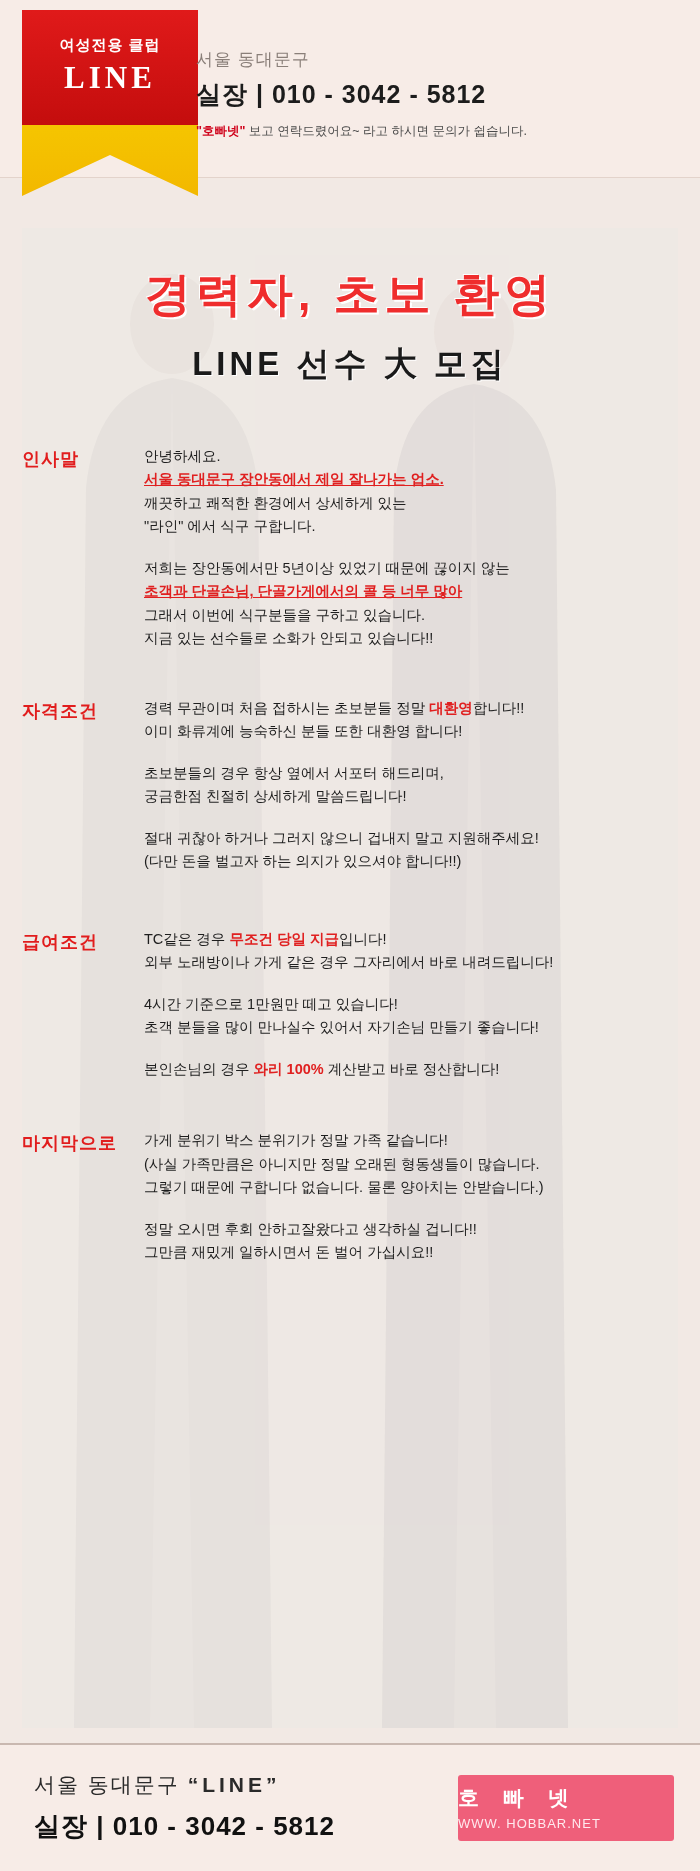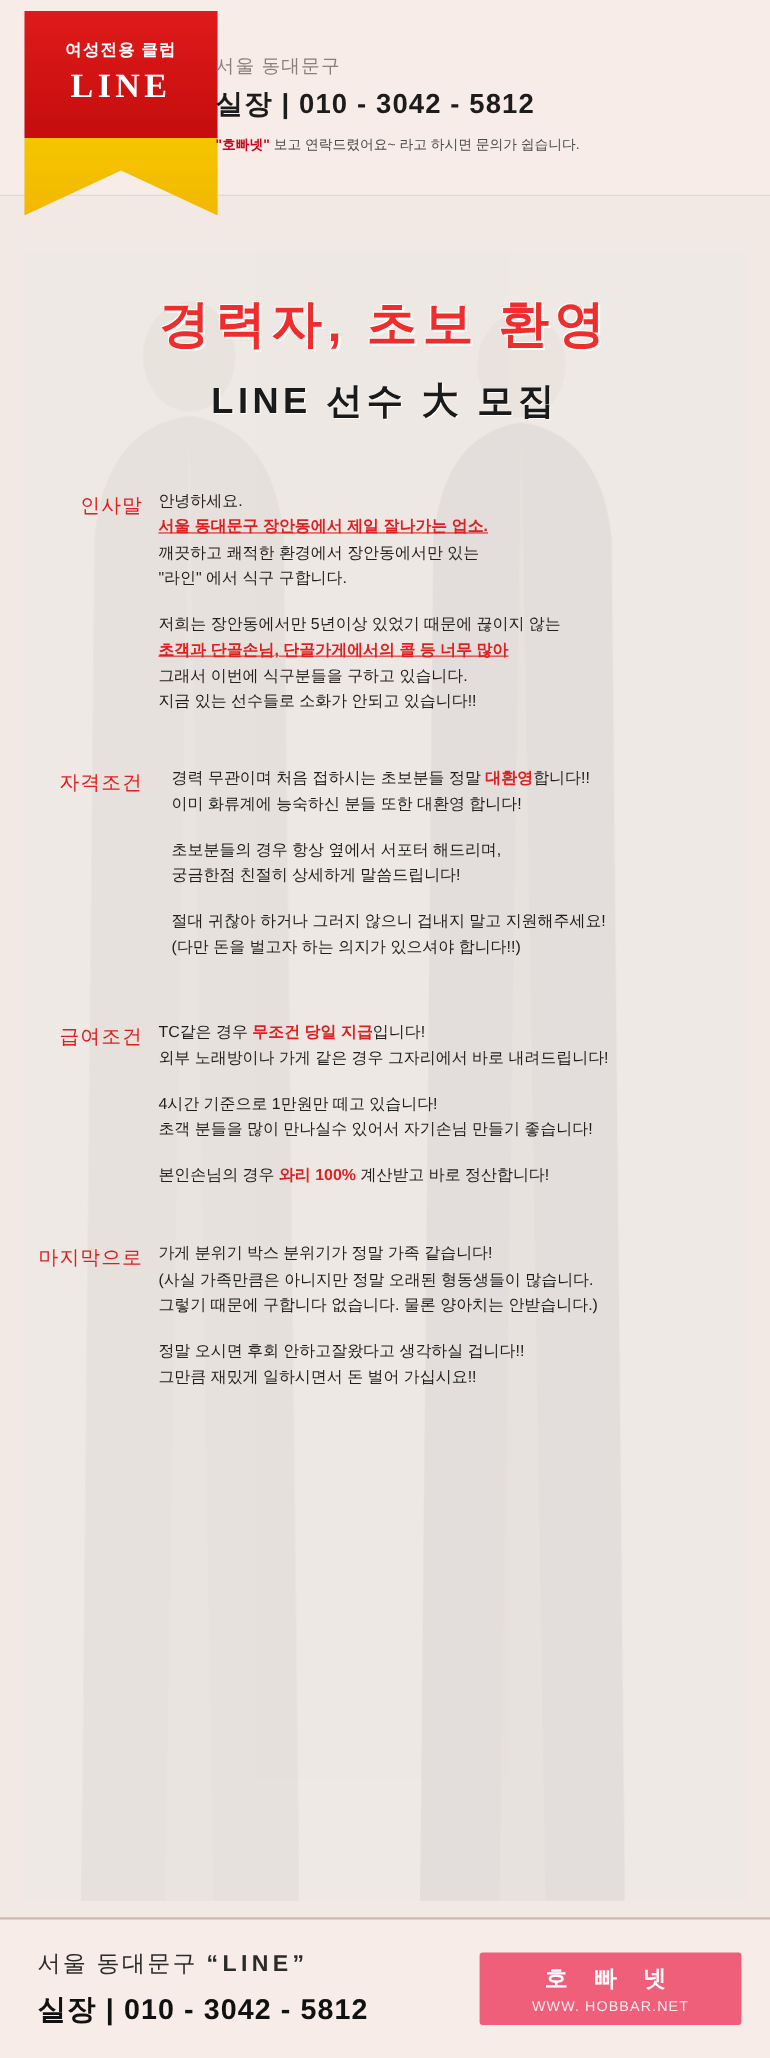"인사말" .sec-label { font-weight: normal -> bold; text-align: right -> left }
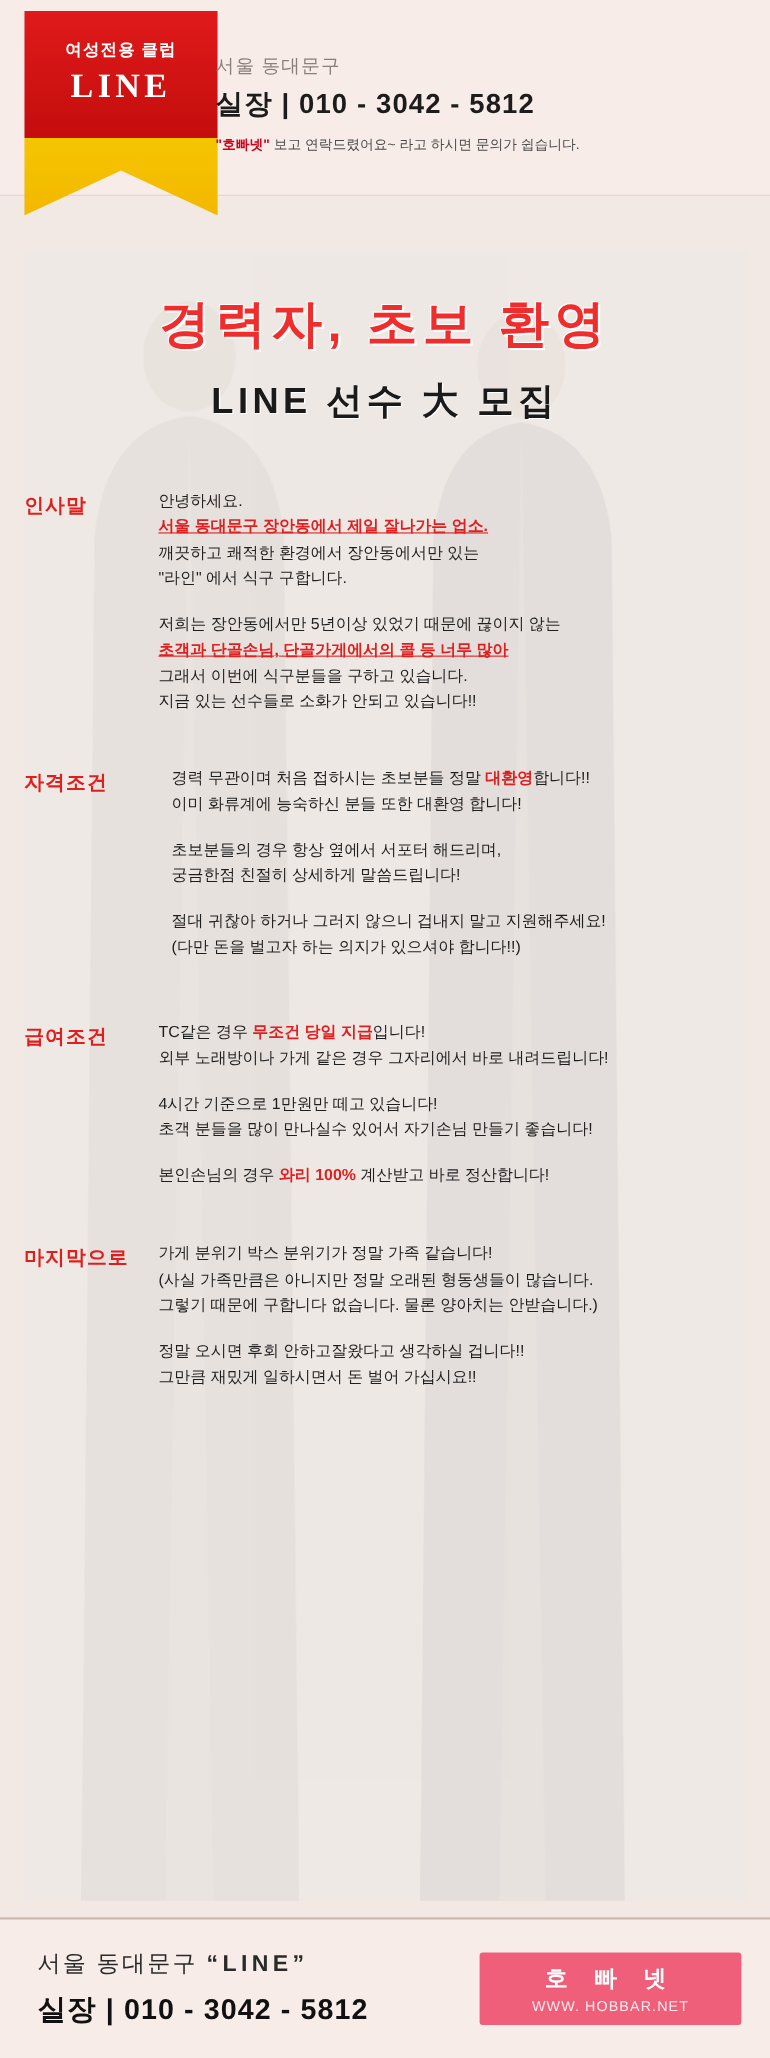"깨끗하고 쾌적한 환경에서 장안동에서만 있는" div.line { text: 장안동에서만 -> 상세하게 }
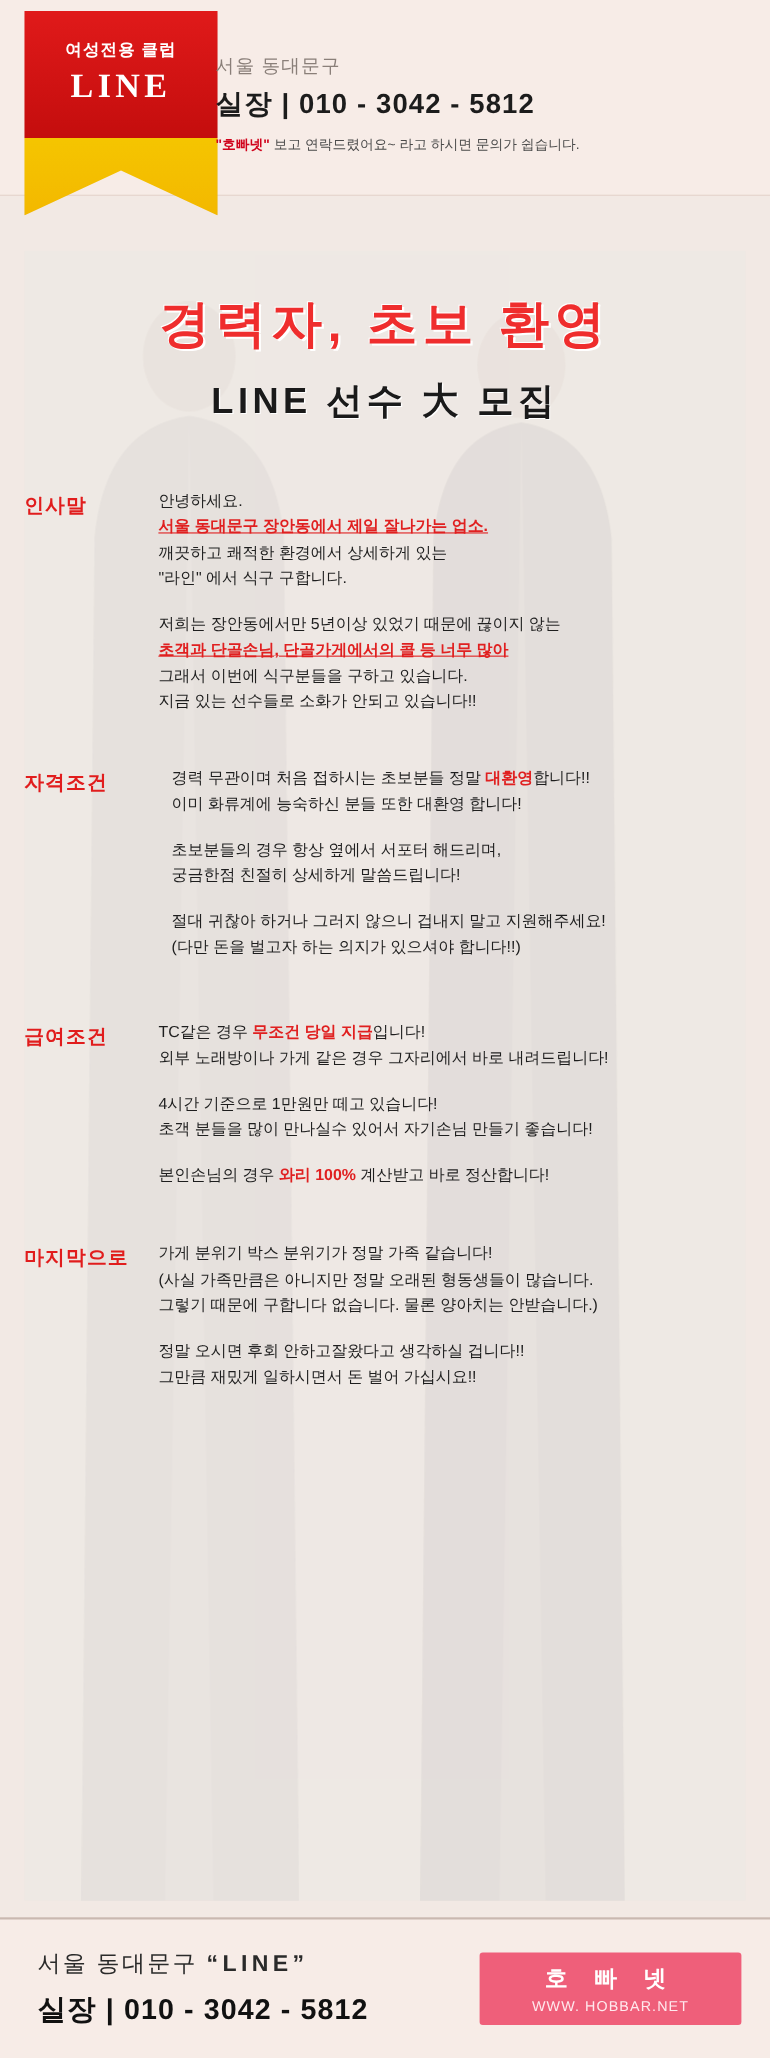"자격조건" .sec-qual { gap: 12px -> none }
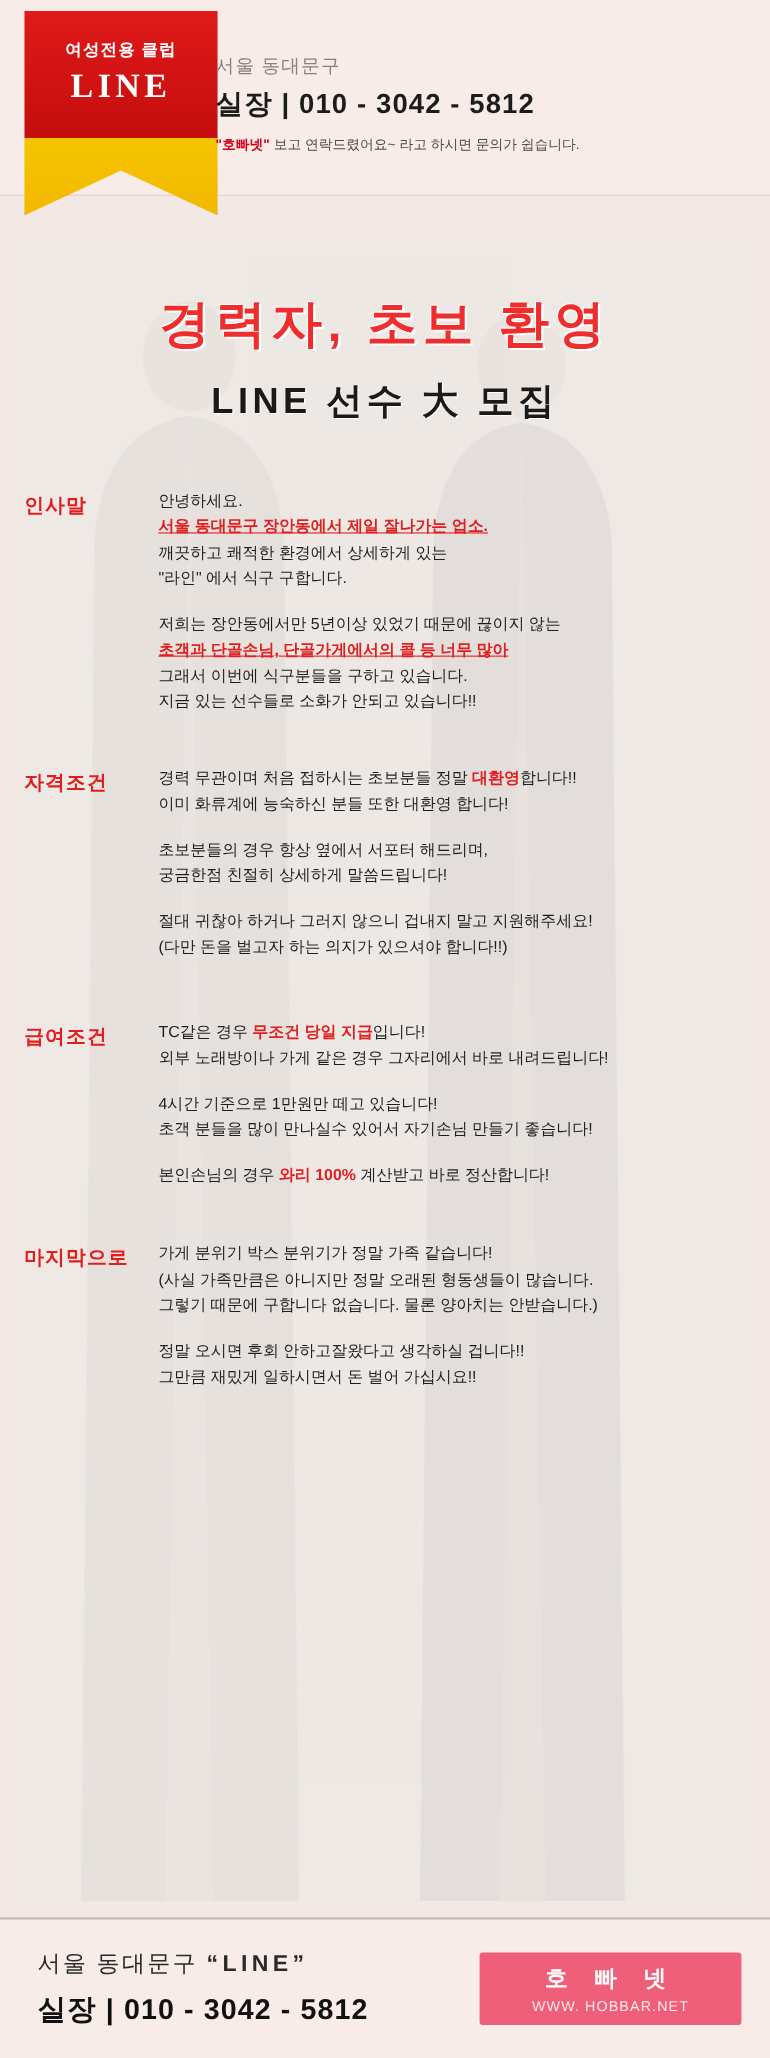"호 빠 넷" .footer-badge { text-align: center -> none; width: 238px -> 216px }
